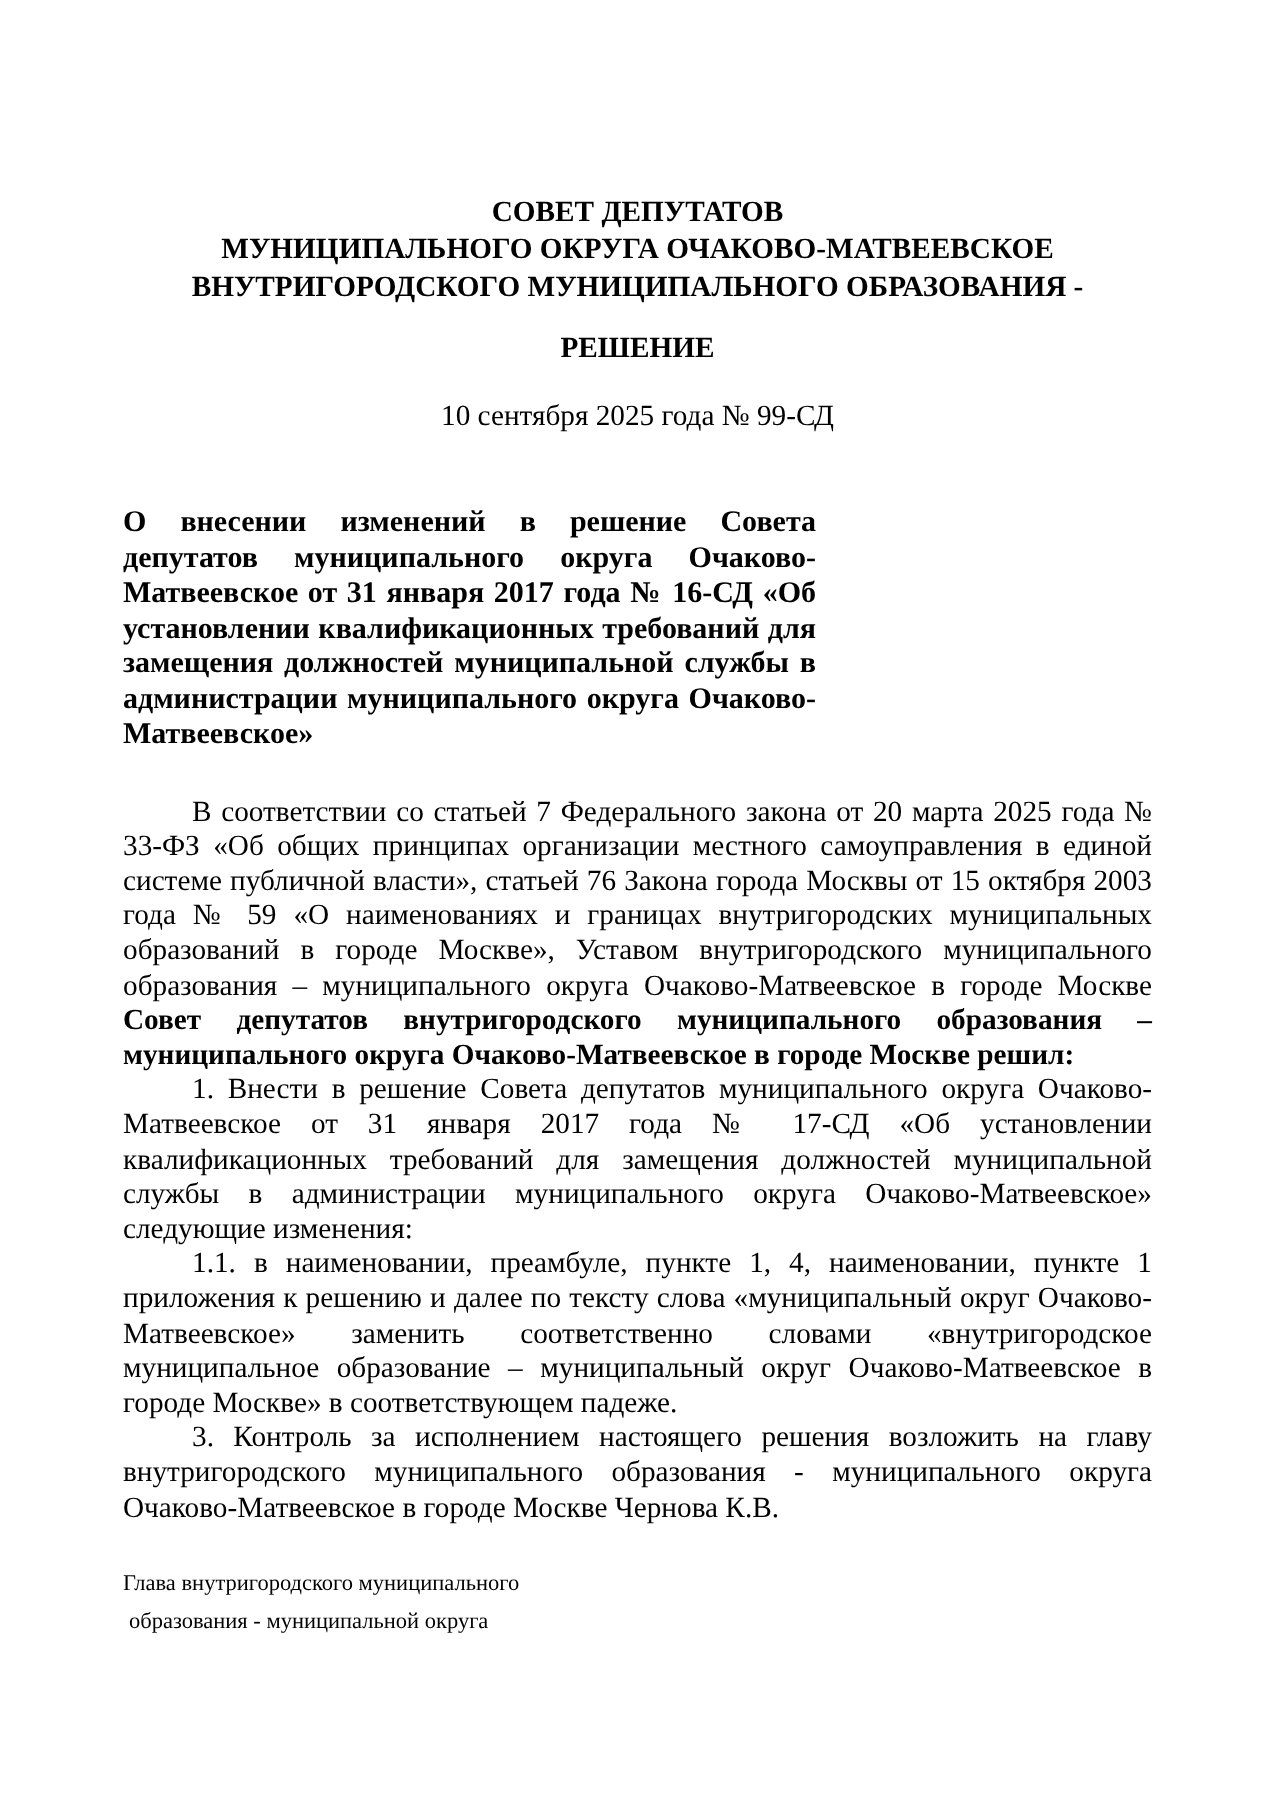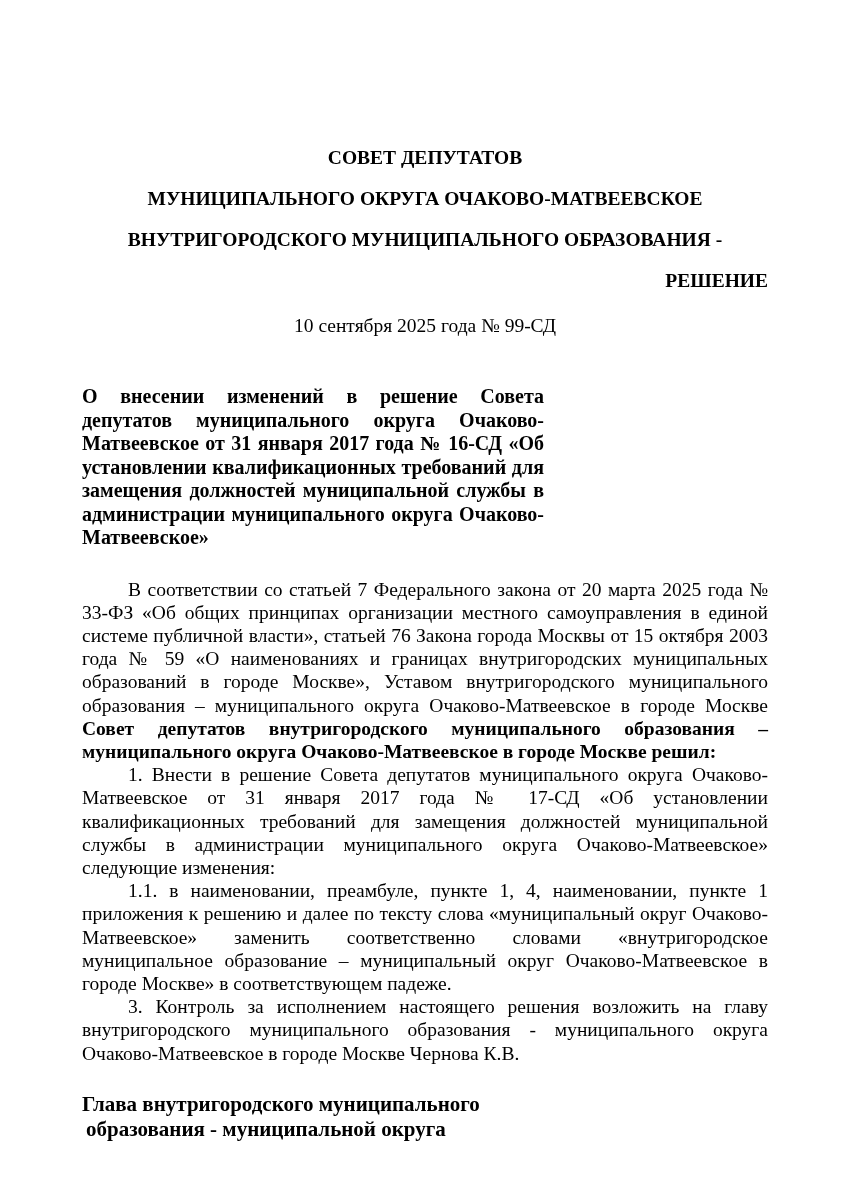"СОВЕТ ДЕПУТАТОВ" .org-line { margin: 16px -> 0 }
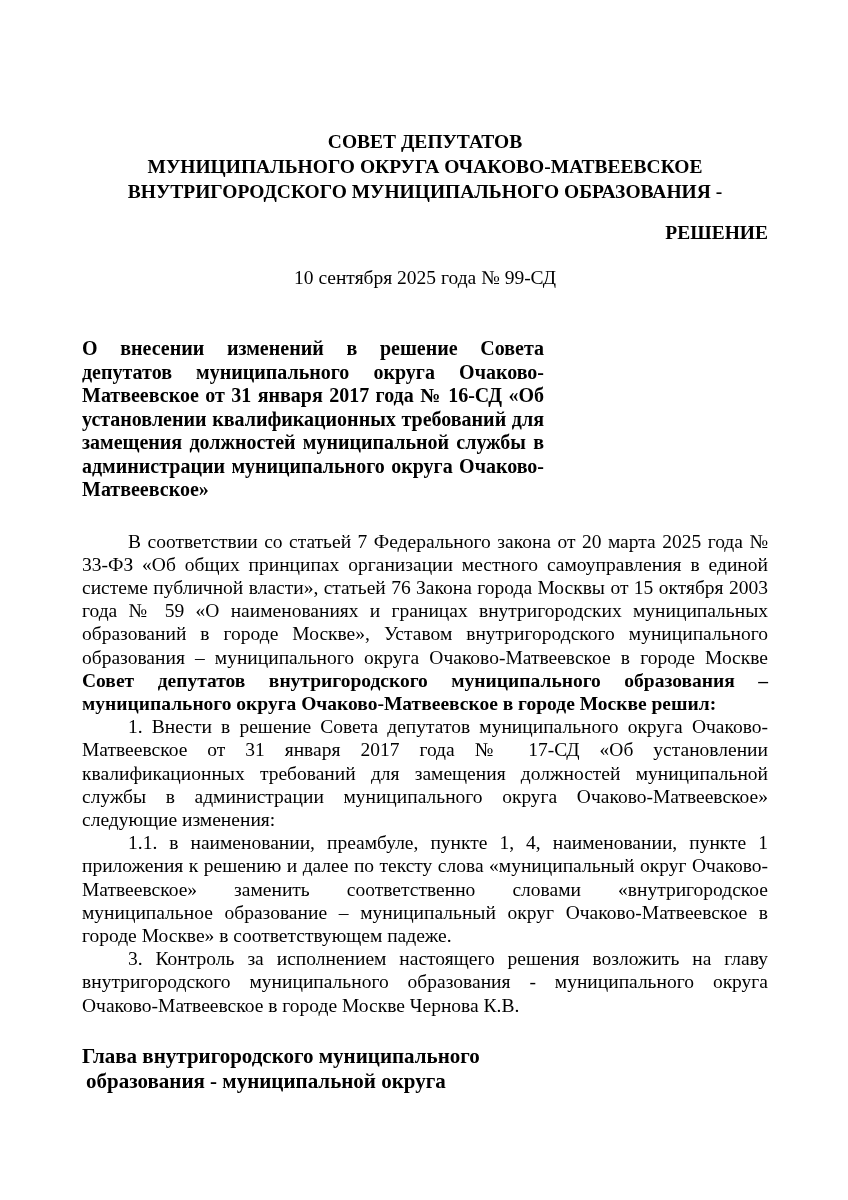"РЕШЕНИЕ" .doc-type { text-align: right -> center }
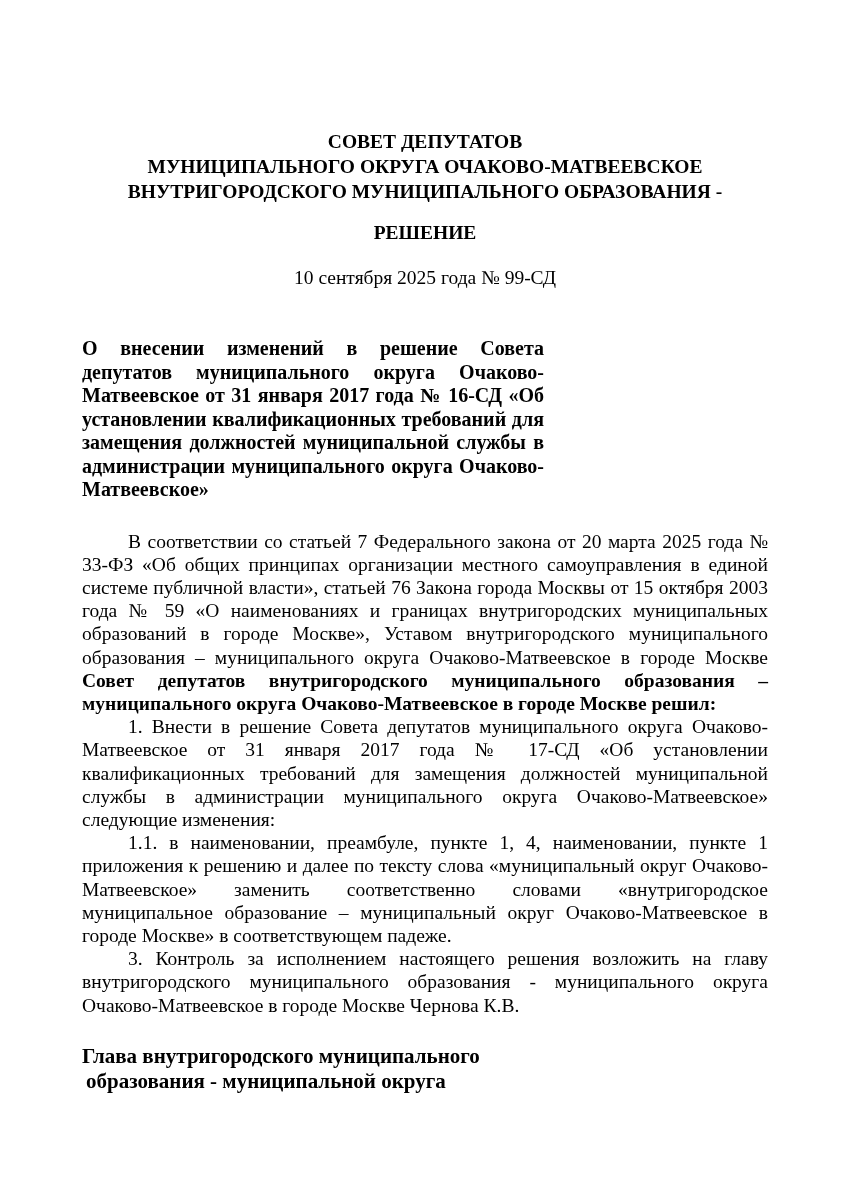"Глава внутригородского муниципального" .signature { font-size: 21px -> 15px; font-weight: bold -> normal }
